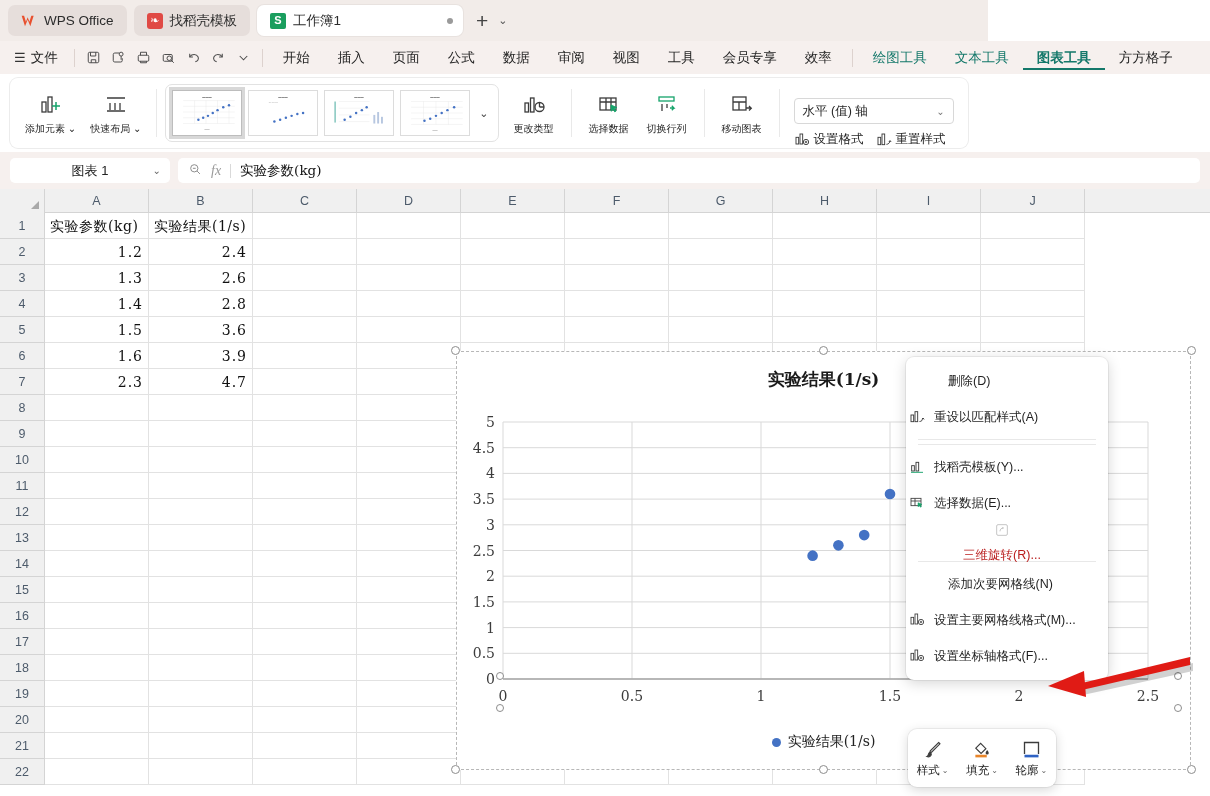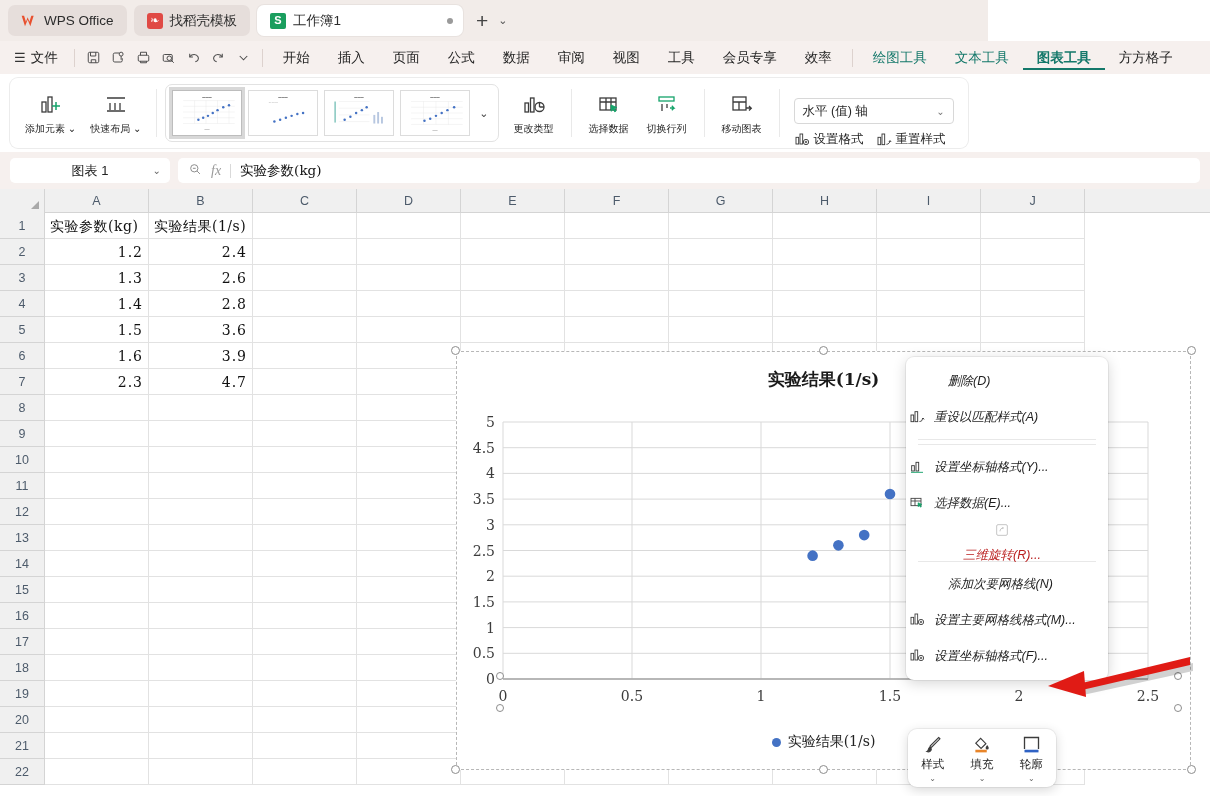"删除(D)" .ctxitem { font-style: italic -> none }
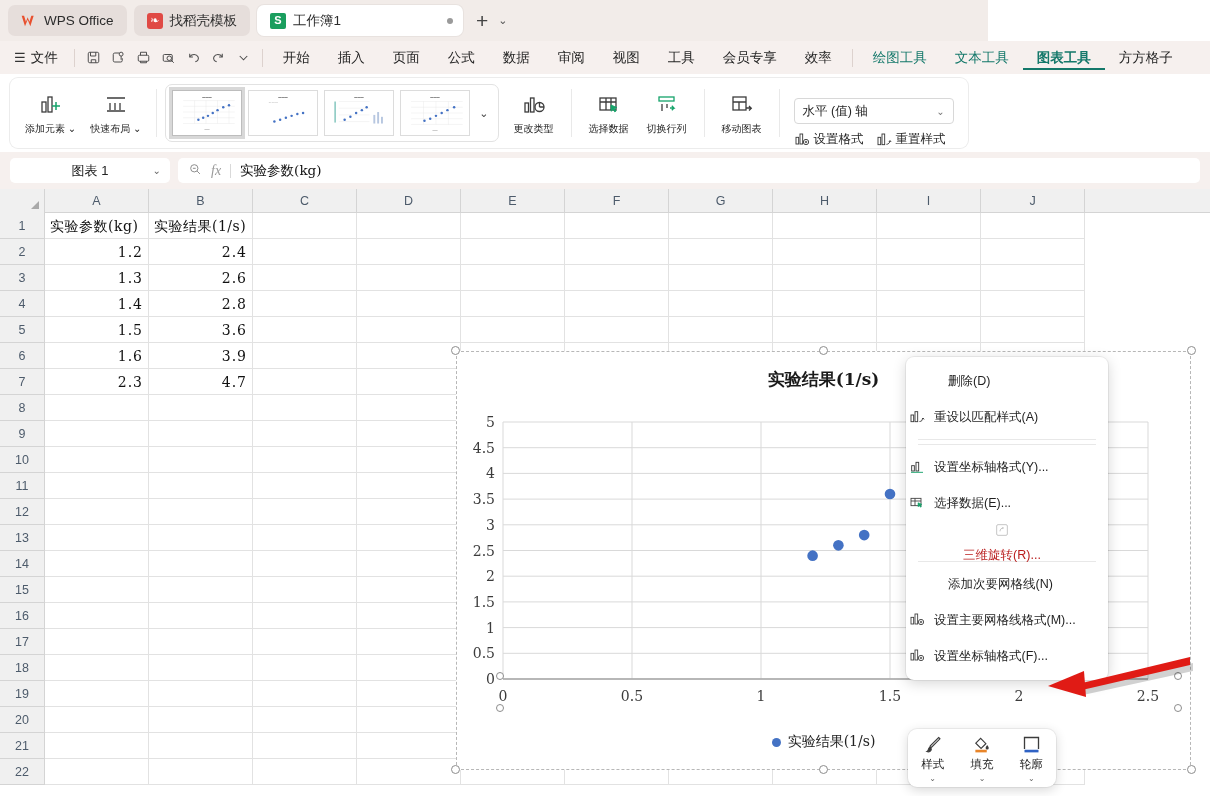"设置坐标轴格式(Y)..." span { text: 设置坐标轴格式 -> 找稻壳模板 }
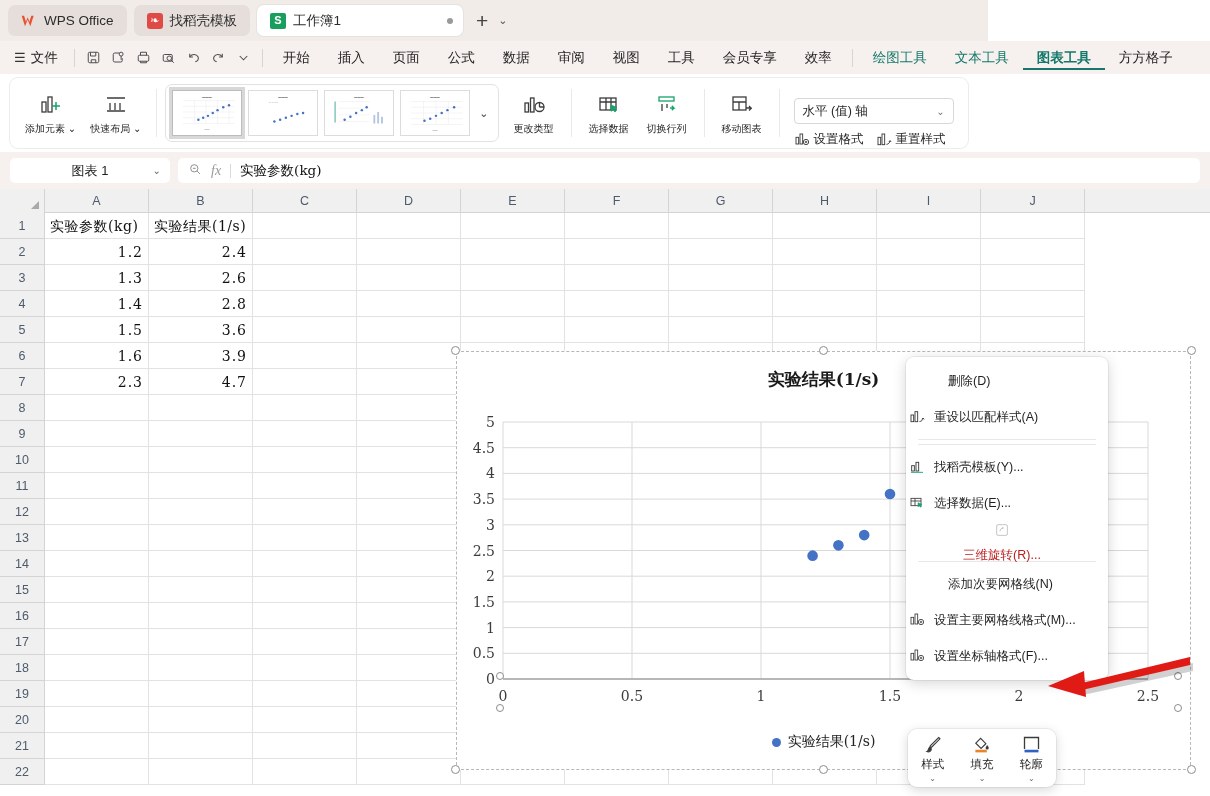"样式" .fbtn .lbl { flex-direction: column -> none }
